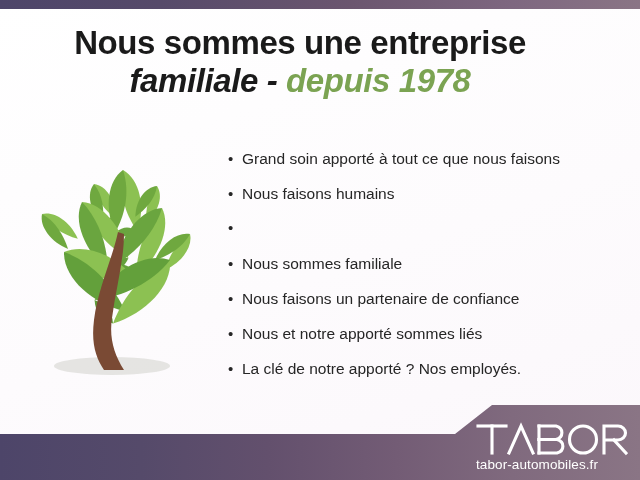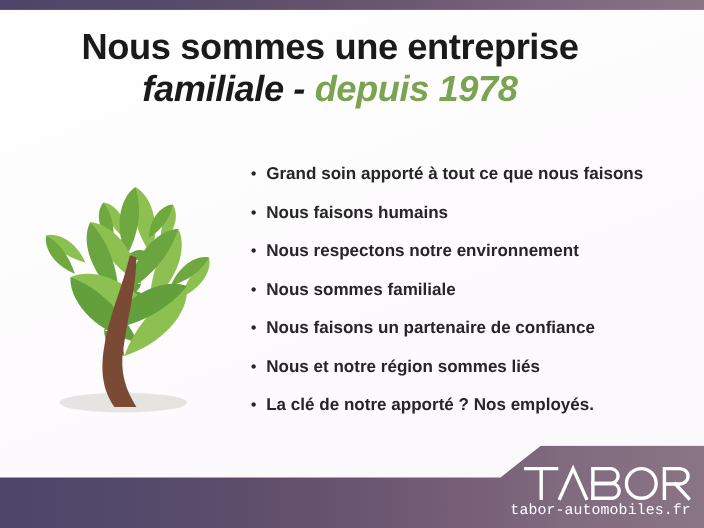"Grand soin apporté à tout" .bullet-text { font-weight: bold -> none }
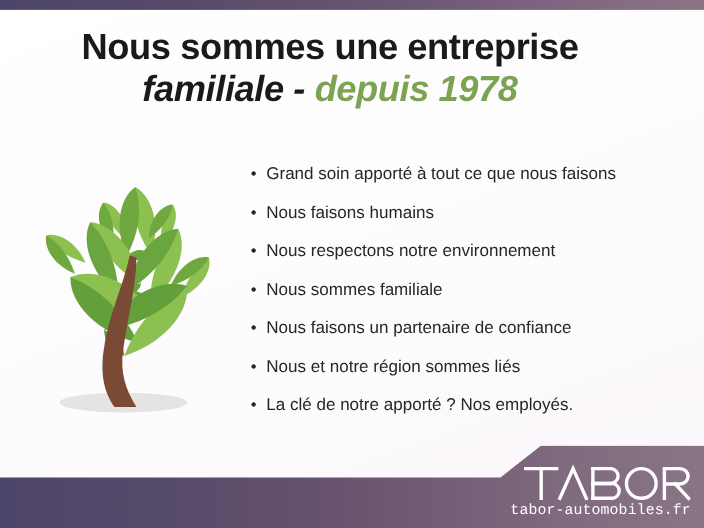"Nous respectons notre environnement" span.bullet-text { html: <span>Nous respectons notre environnement</span> -> none }
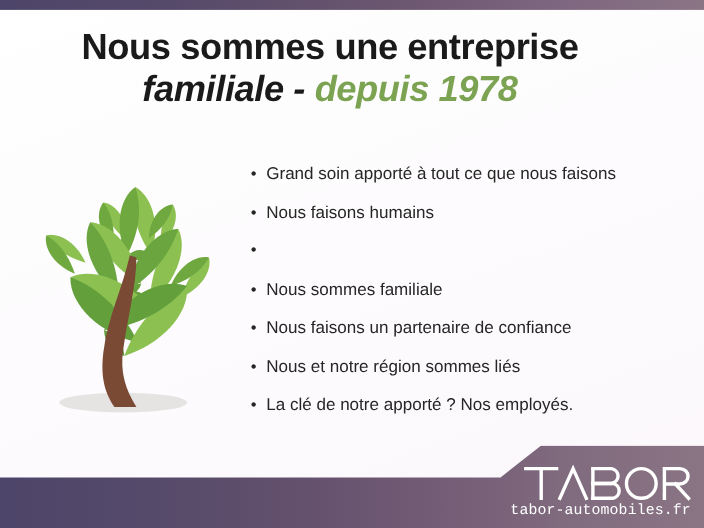"Nous et notre région sommes" span.bullet-text { text: région -> apporté }
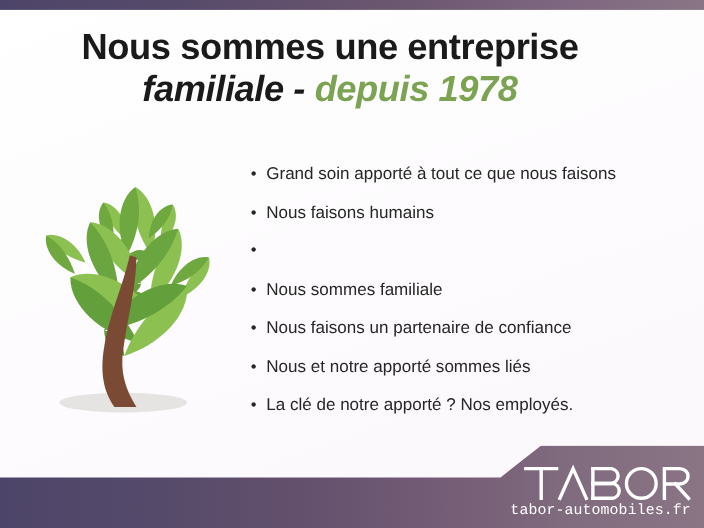"tabor-automobiles.fr" .logo-block { font-family: Liberation Mono, monospace -> none; text-align: right -> none }
